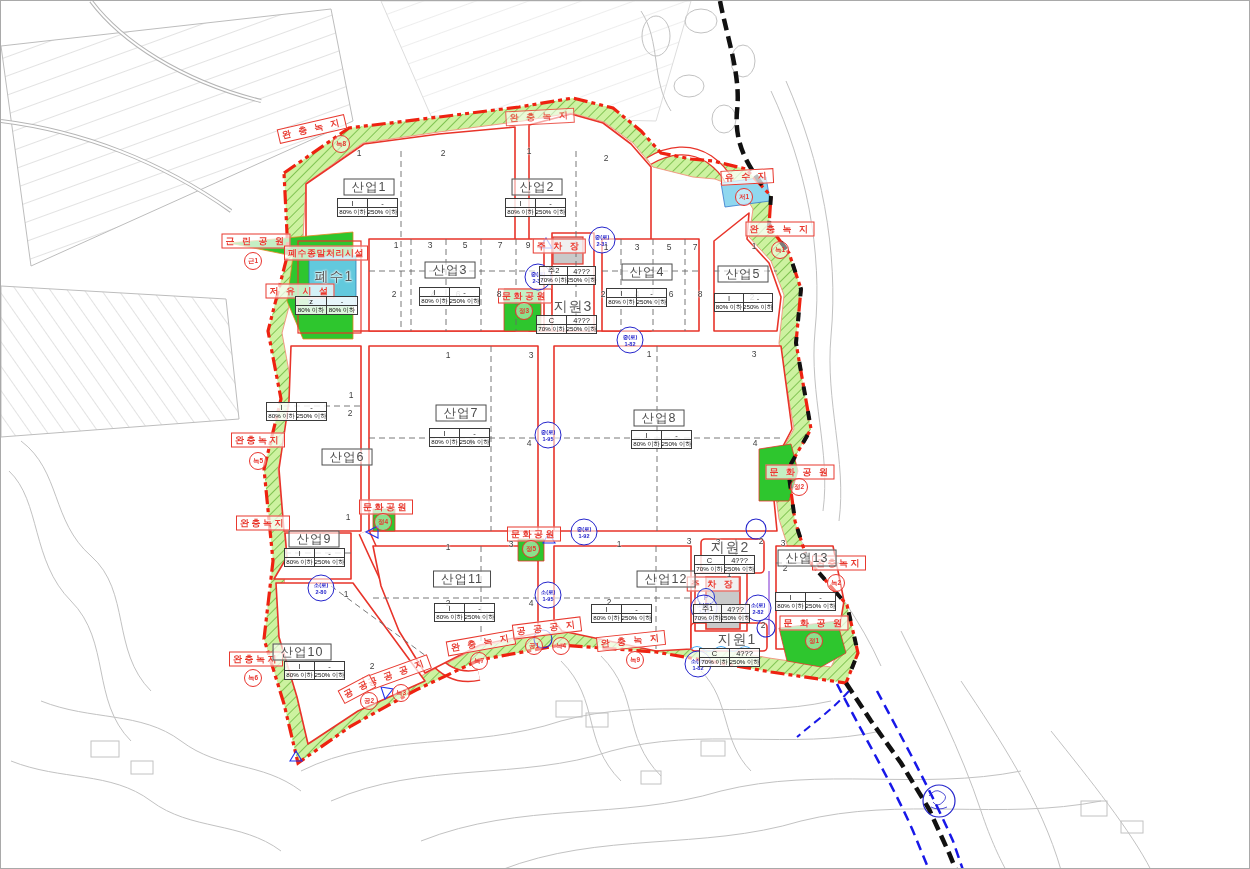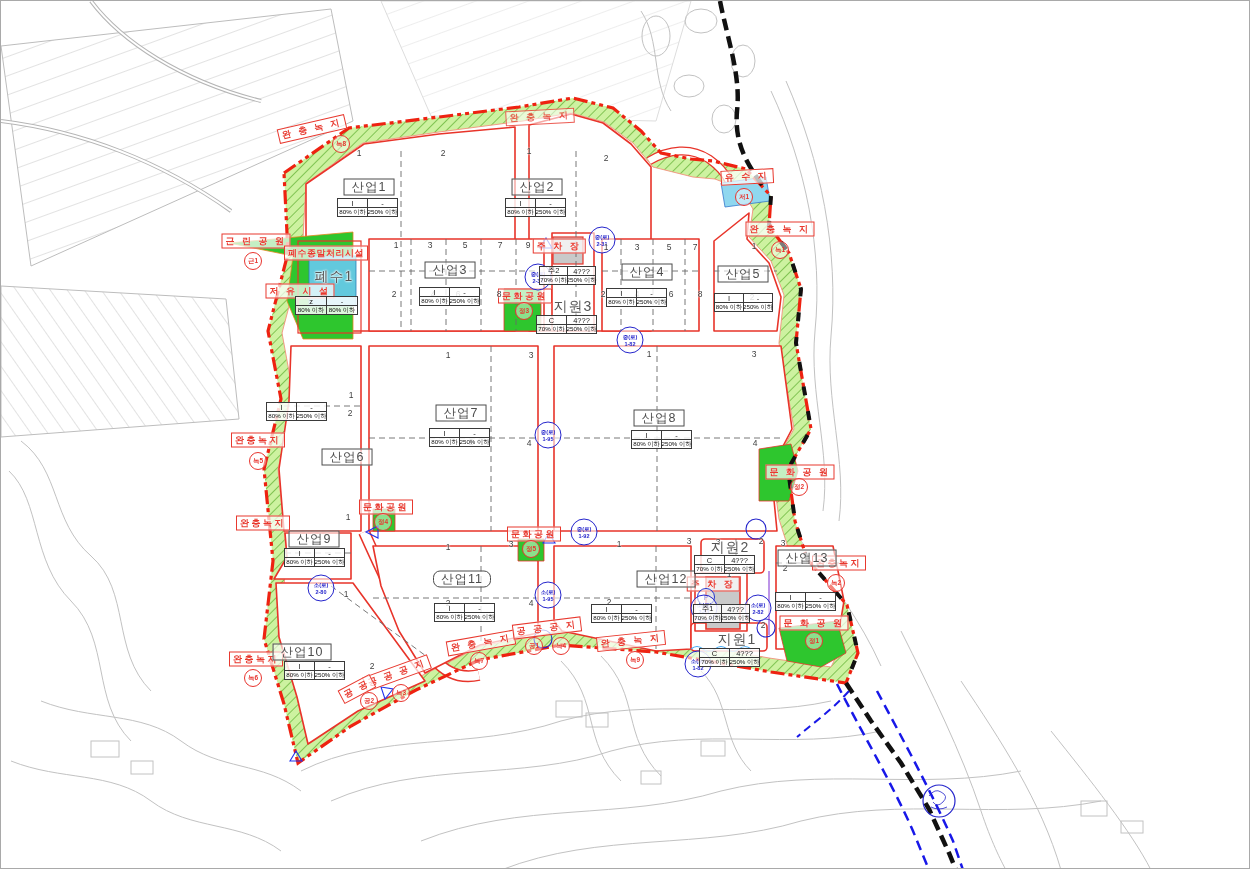"산업11" div.lname { border-radius: 7px -> none }
